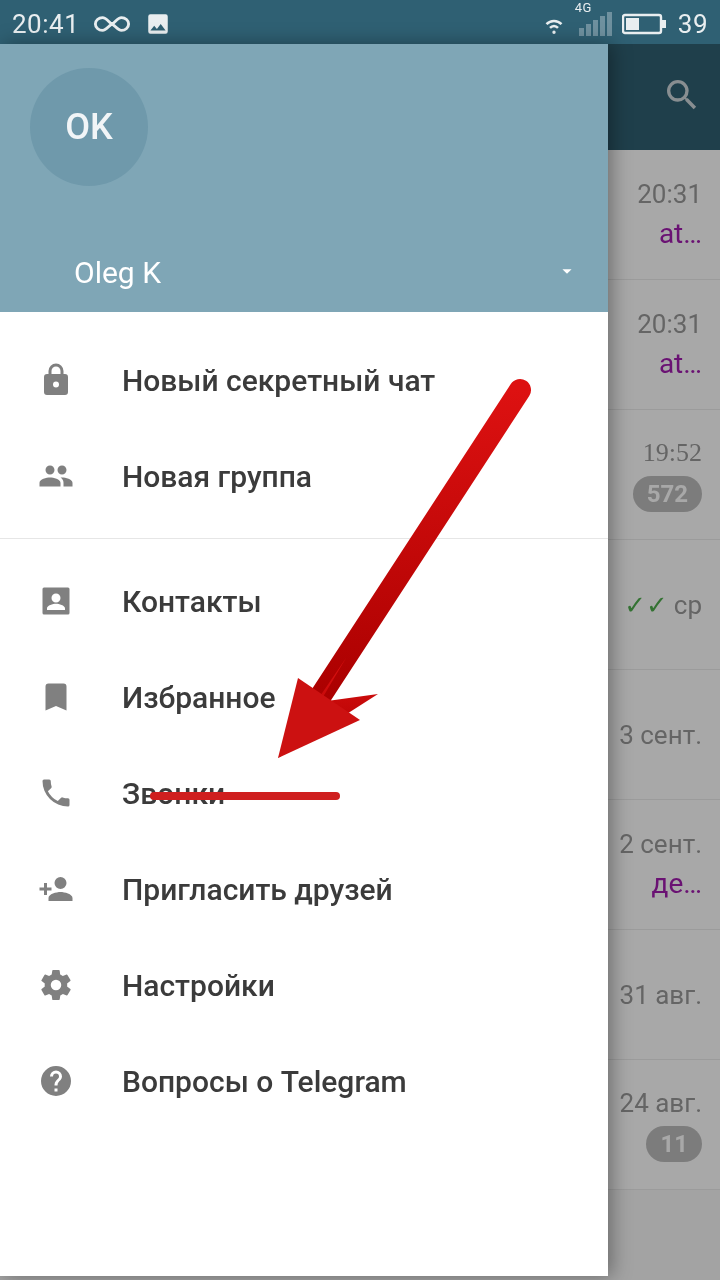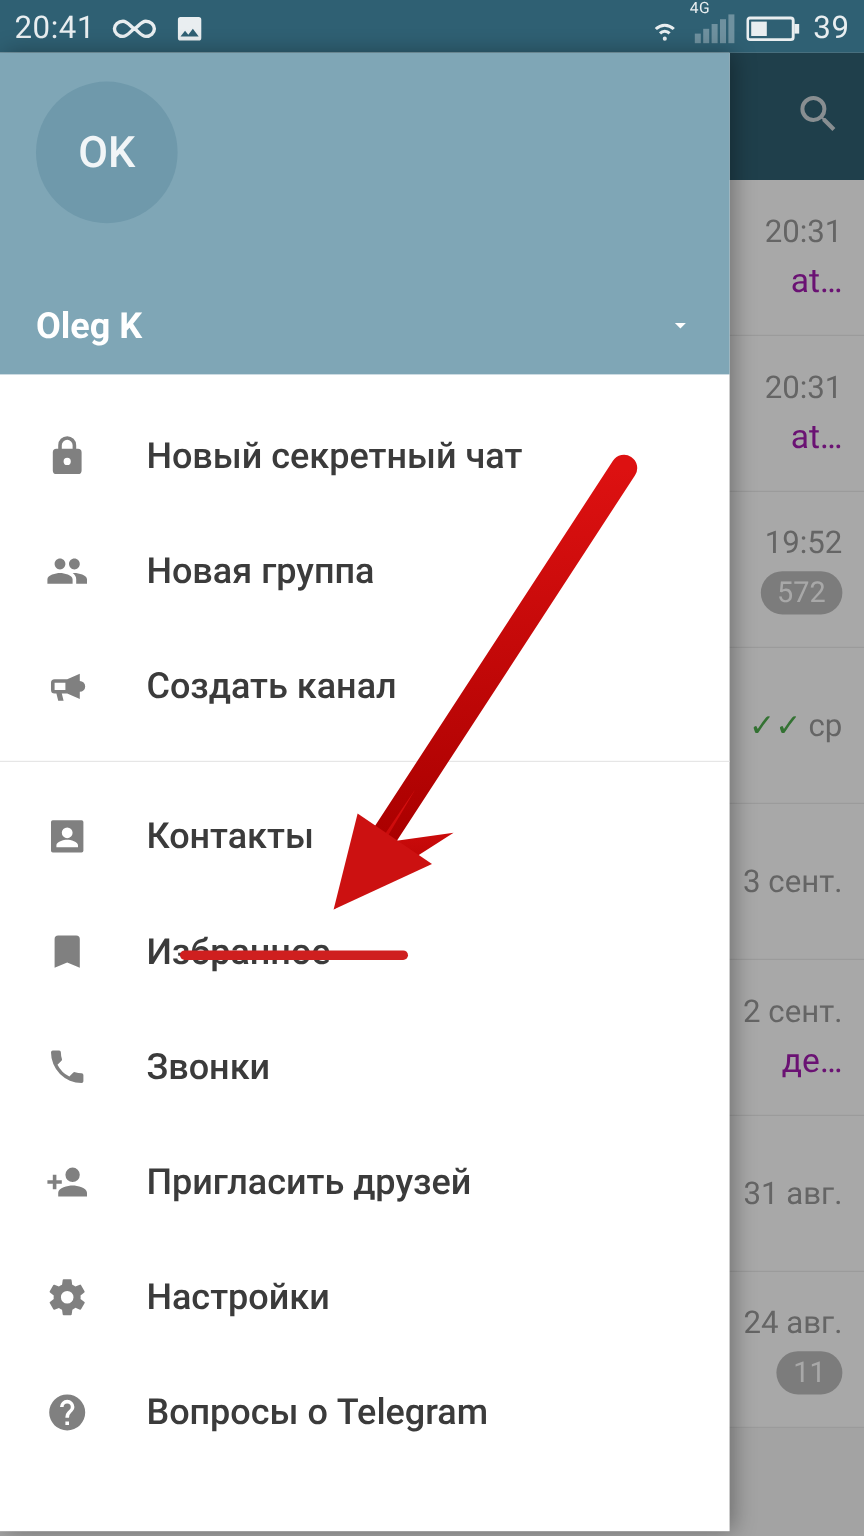"Oleg K" .user-name { font-weight: 700 -> 400; margin-left: none -> 44px }
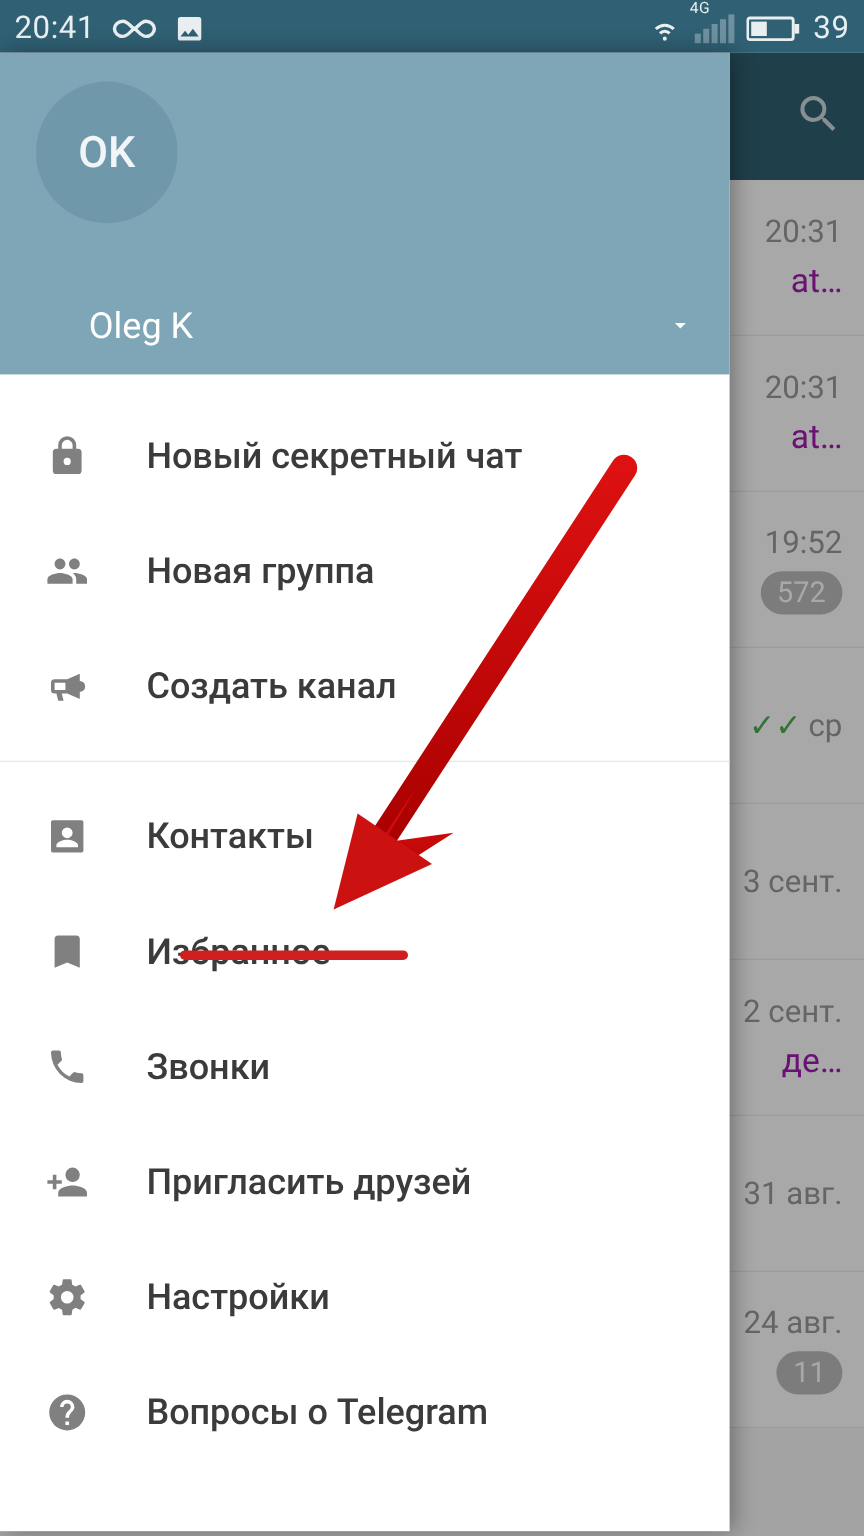"19:52" div { font-family: none -> Liberation Serif, serif }
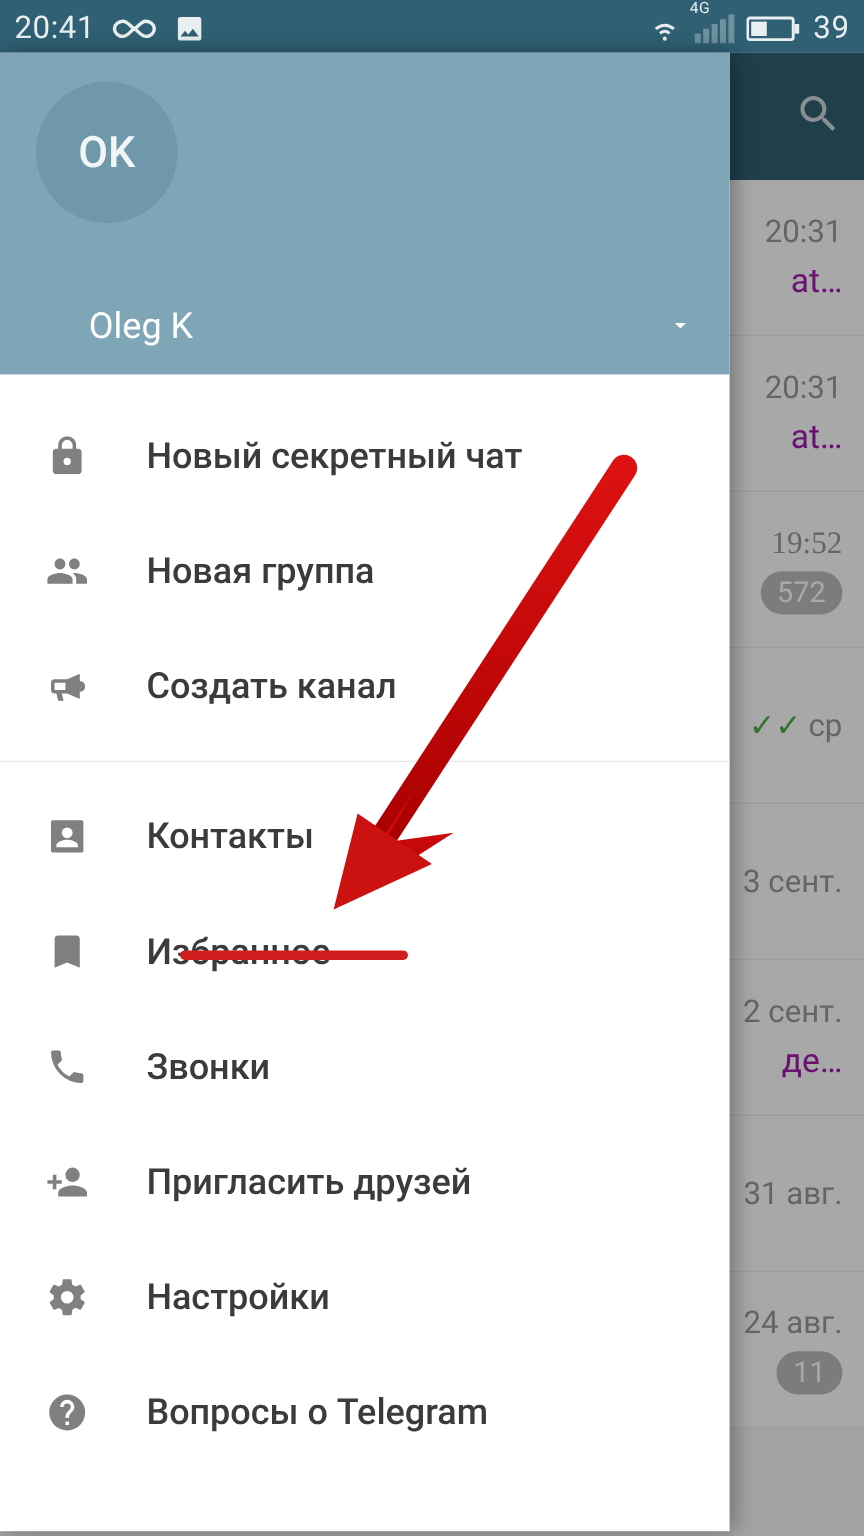"572" .chat-row .badge { font-weight: 400 -> 700 }
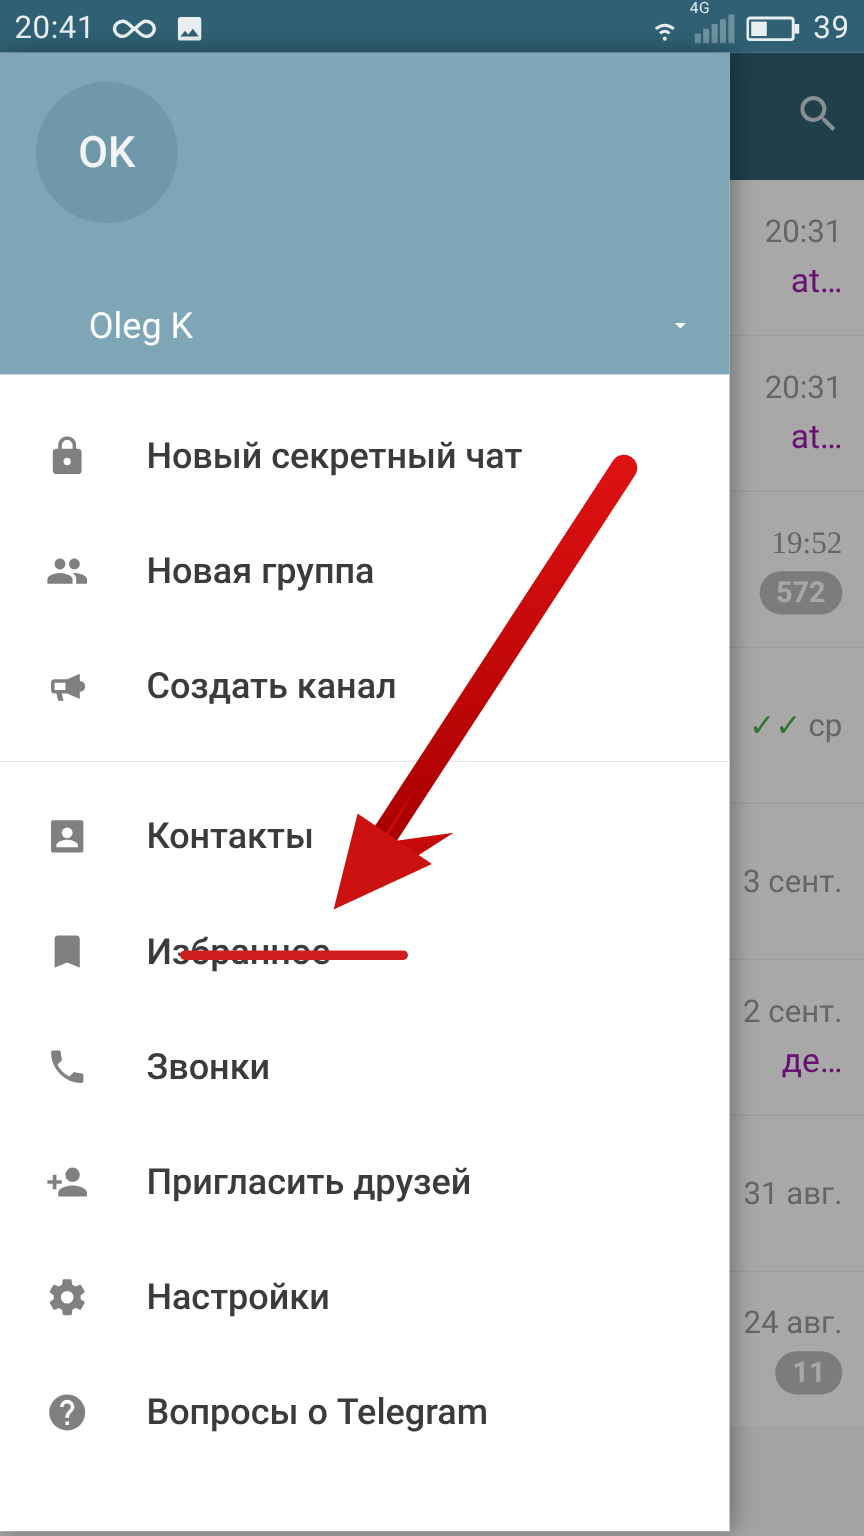"Создать канал" div.menu-item { html: <div> <span> <svg> <path></path> </svg> </span> <span>Создать канал</span> </div> -> none }
